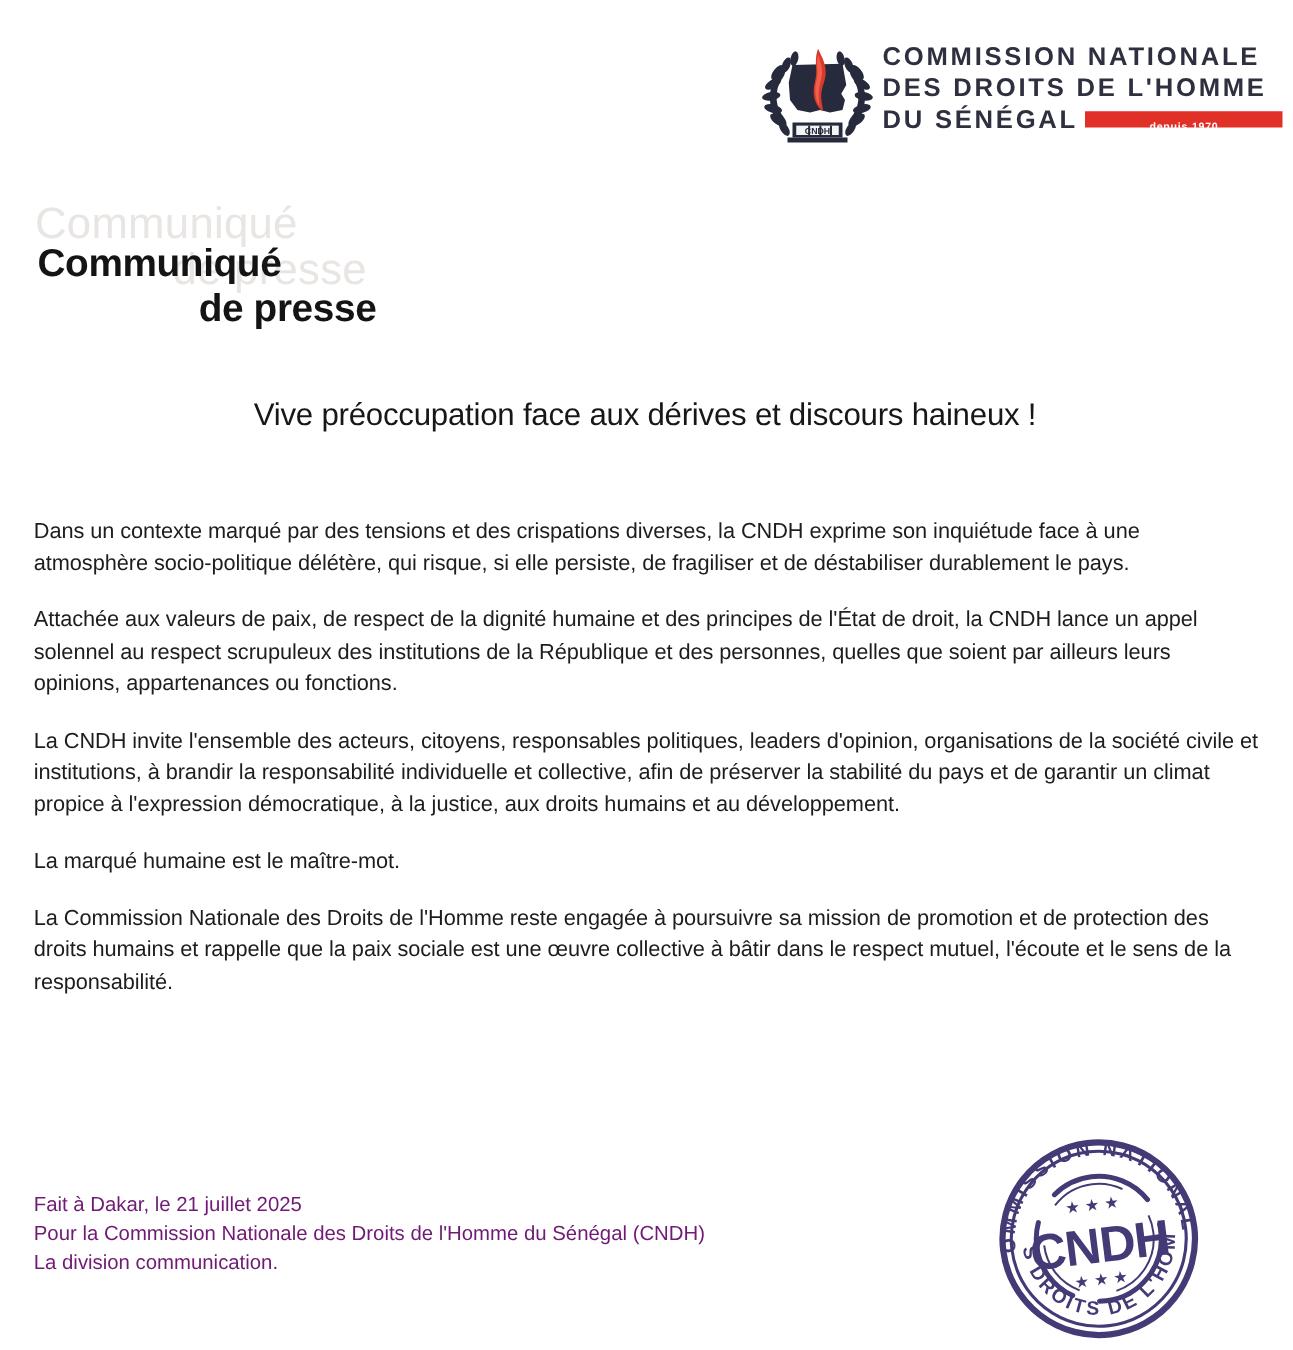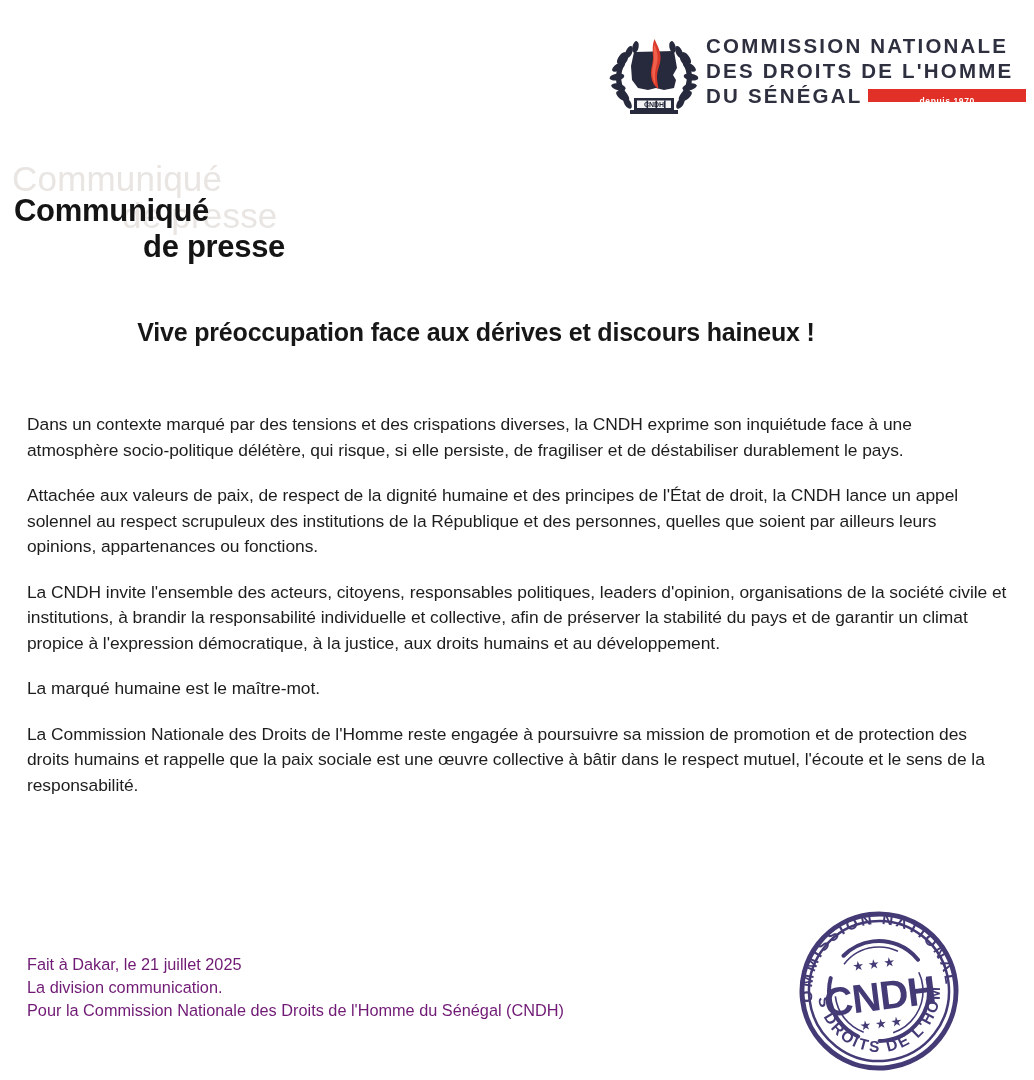"Communiqué" .title-zone { left: 0 -> 16px }
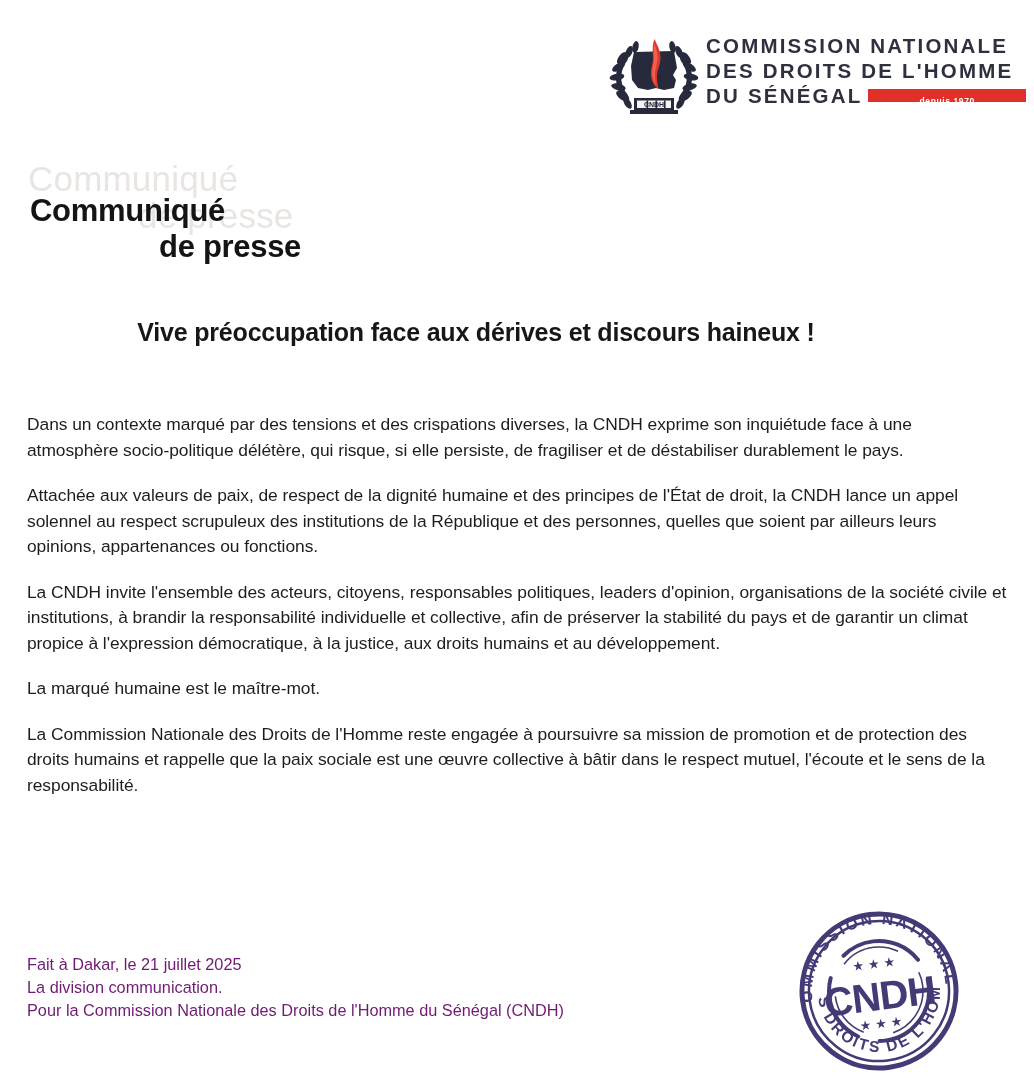"Vive préoccupation face aux dérives" .headline { font-weight: bold -> normal; padding-left: none -> 40px }
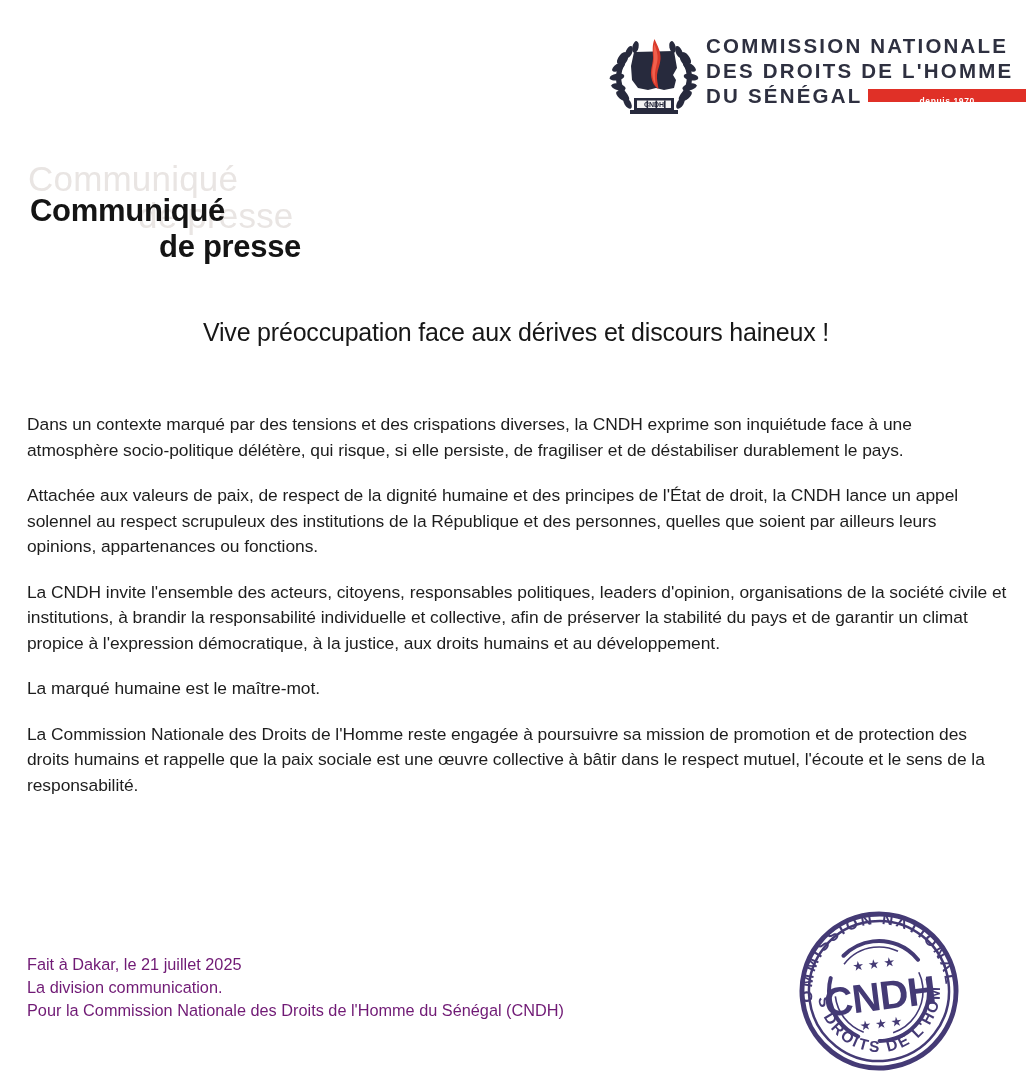"La division communication." div.sig-line { order: before "Pour la Commission Nationale des" -> after "Pour la Commission Nationale des" }
